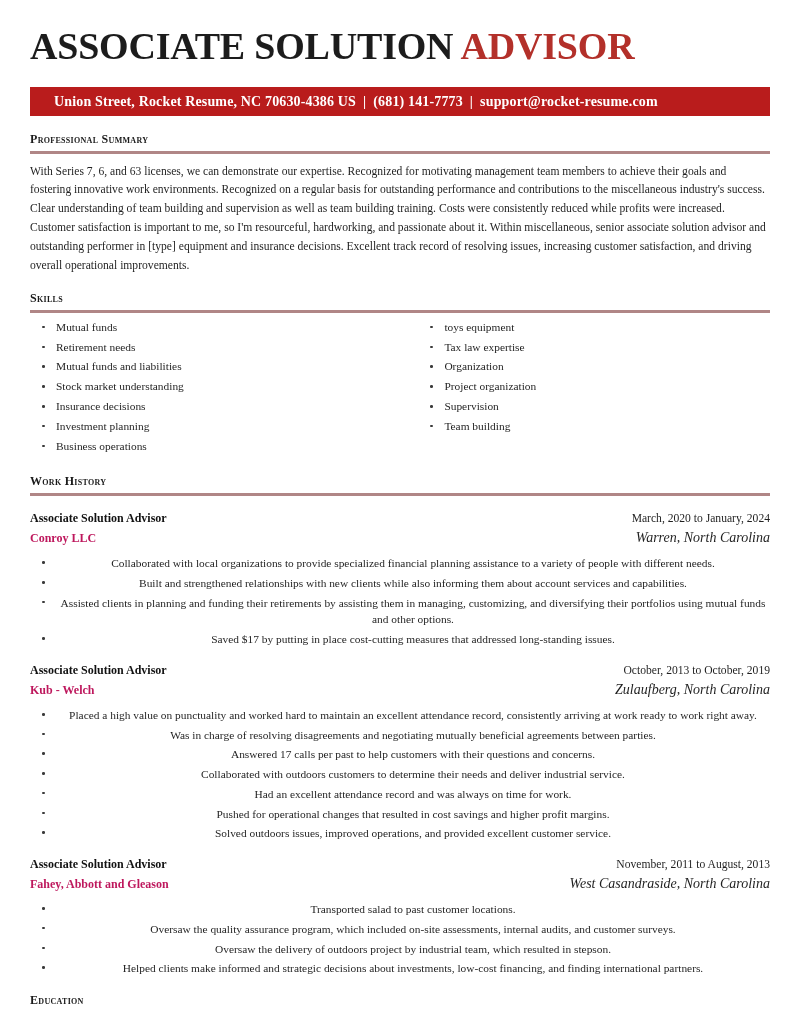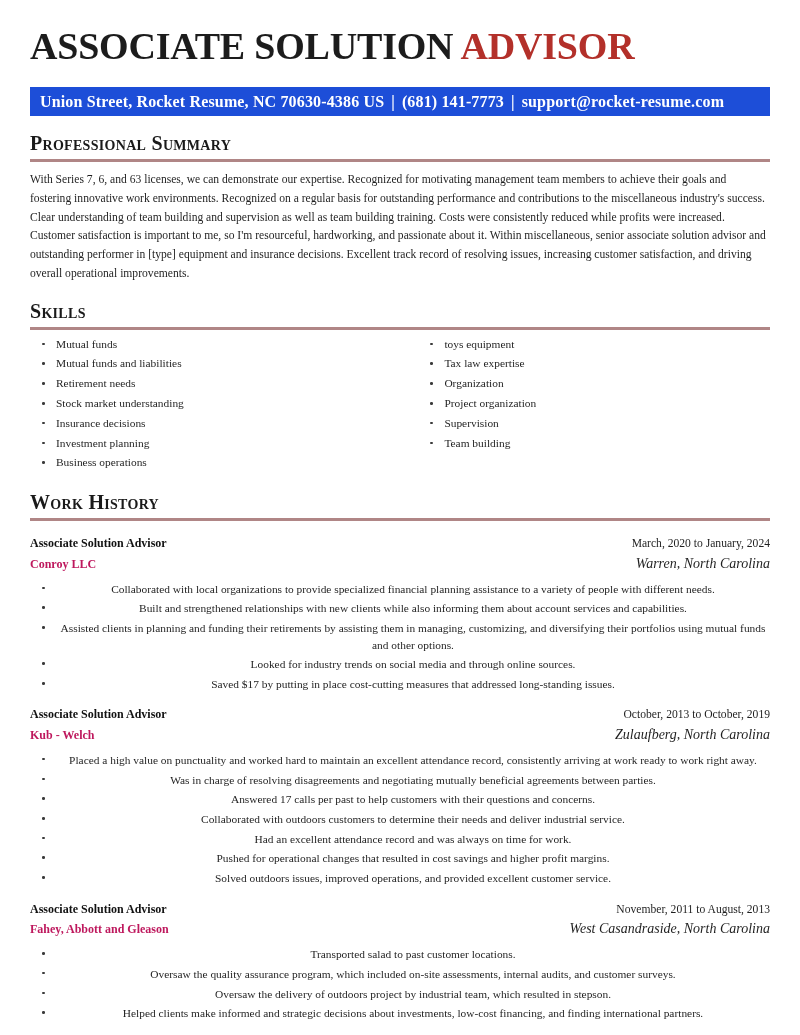"Union Street, Rocket Resume, NC" .contact-bar { background: #1d4ed8 -> #b91c1c; font-size: 16px -> 14px; padding-left: 10px -> 24px }
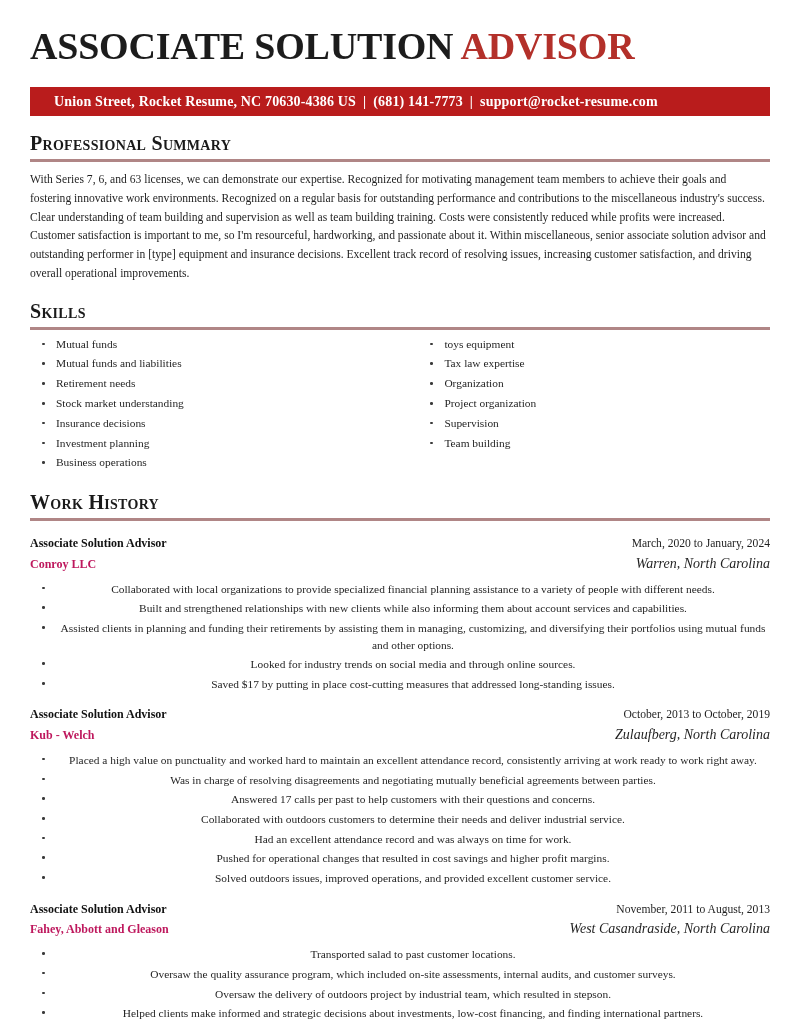"Professional Summary" .section-heading { font-size: 20px -> 12px }
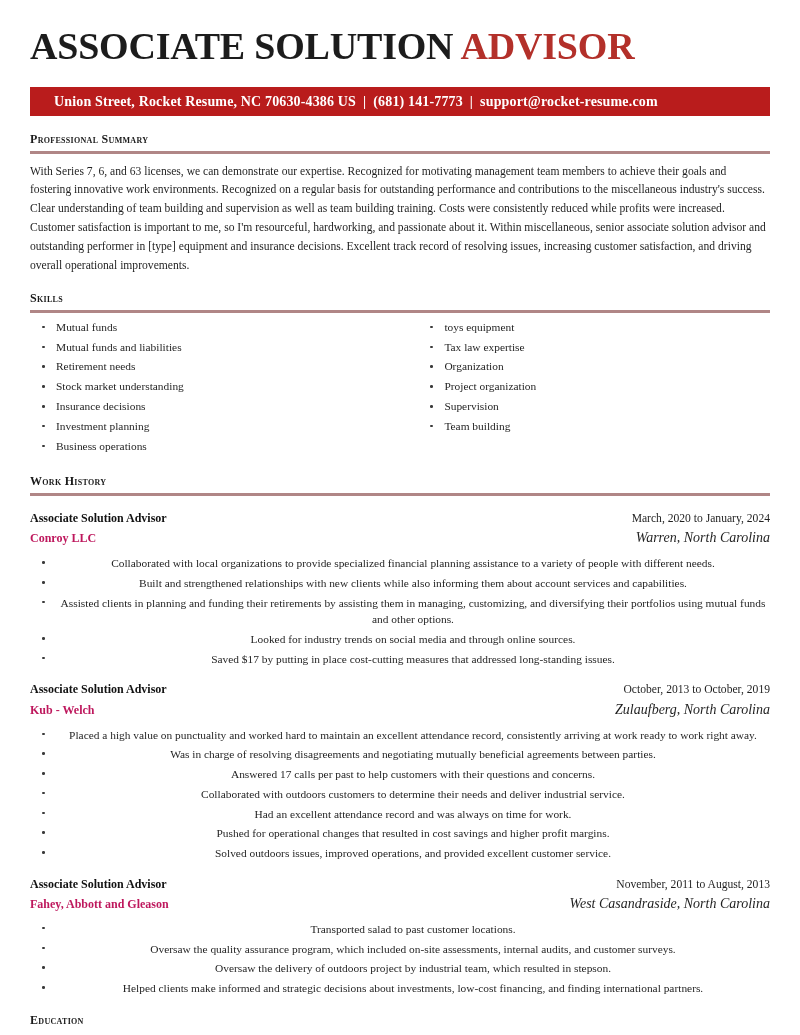"Mutual funds and liabilities" li { order: before "Retirement needs" -> after "Retirement needs" }
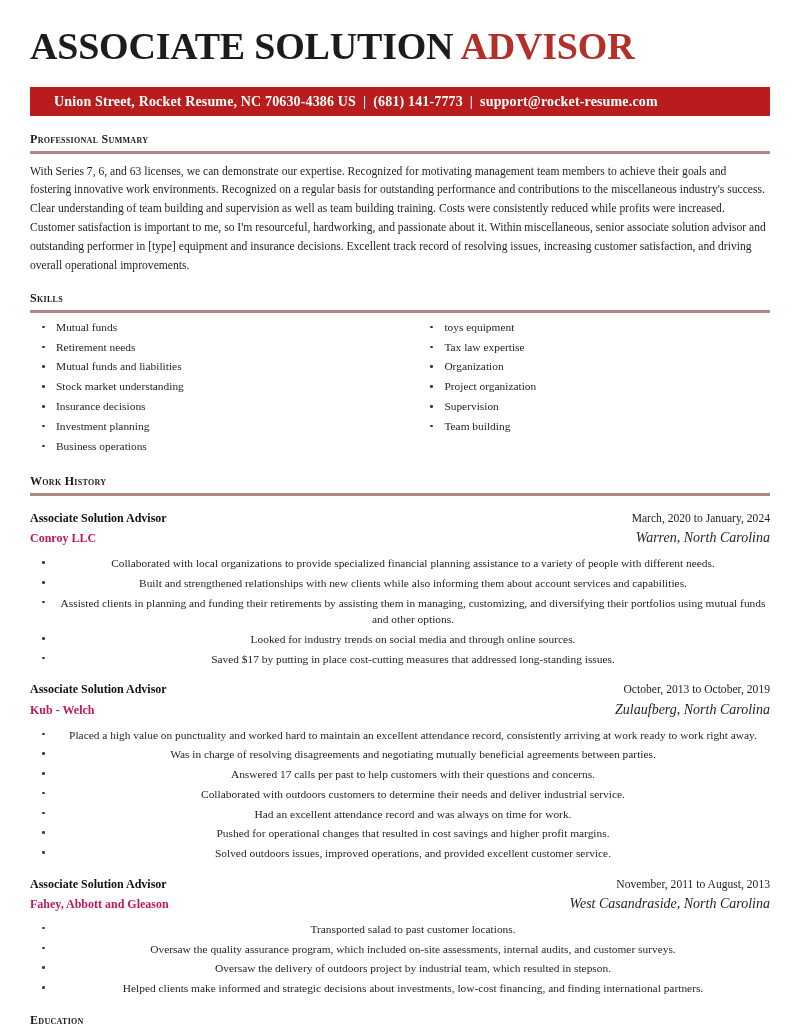"Looked for industry trends on" li { html: <li>Looked for industry trends on social media and through online sources.</li> -> none }
